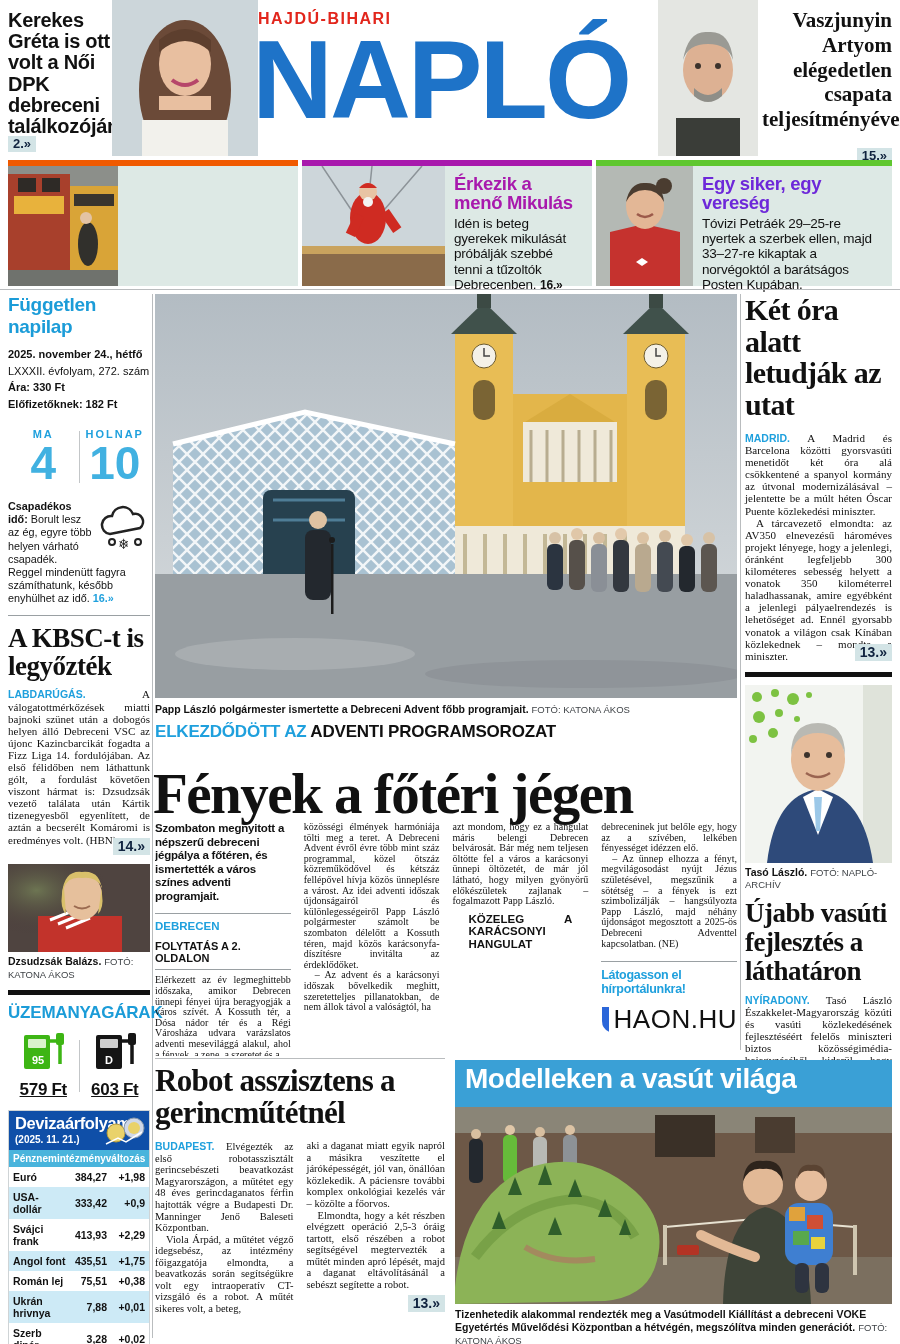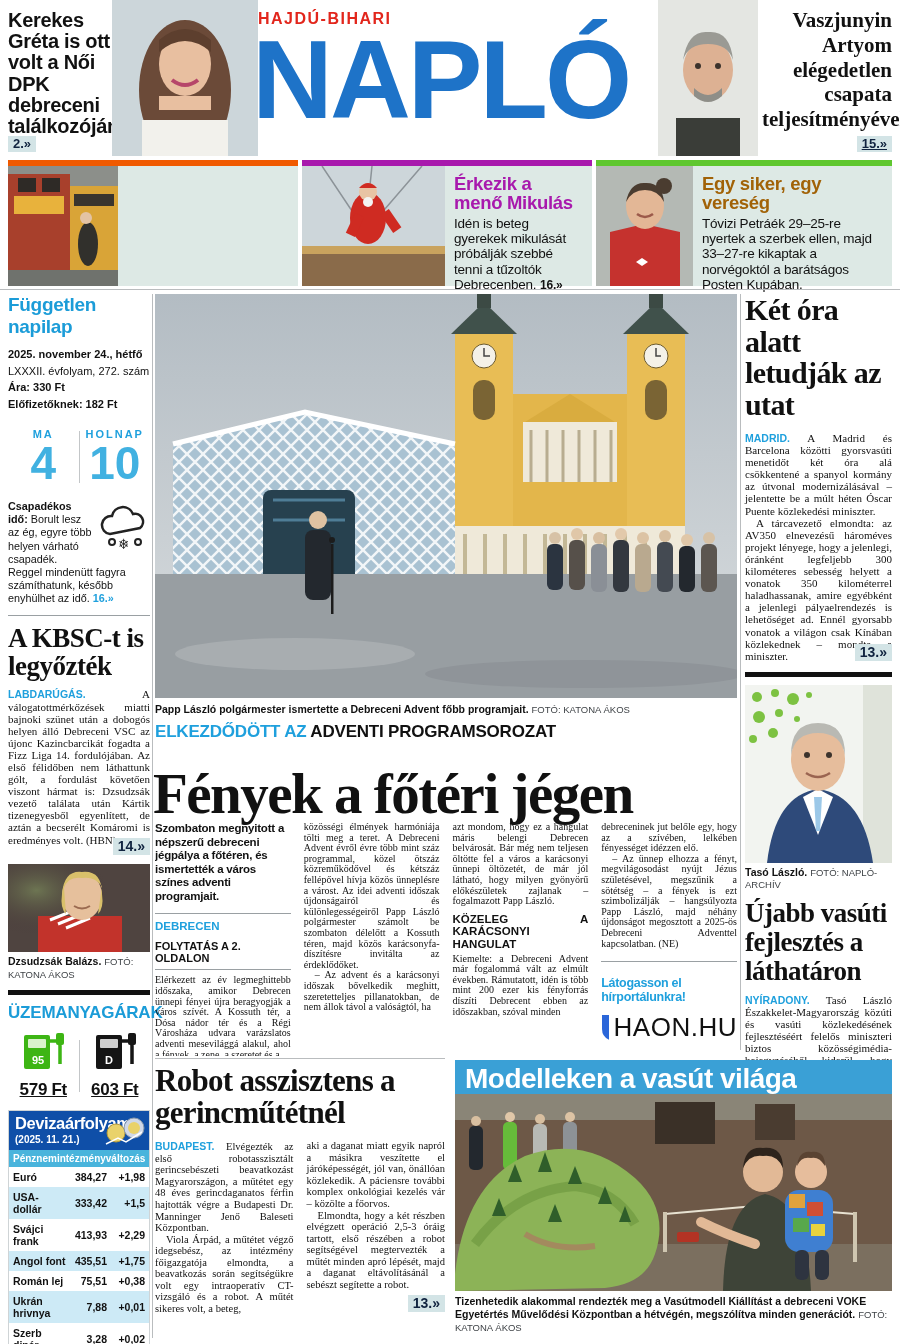"15.»" span.abs { top: 136px -> 148px }
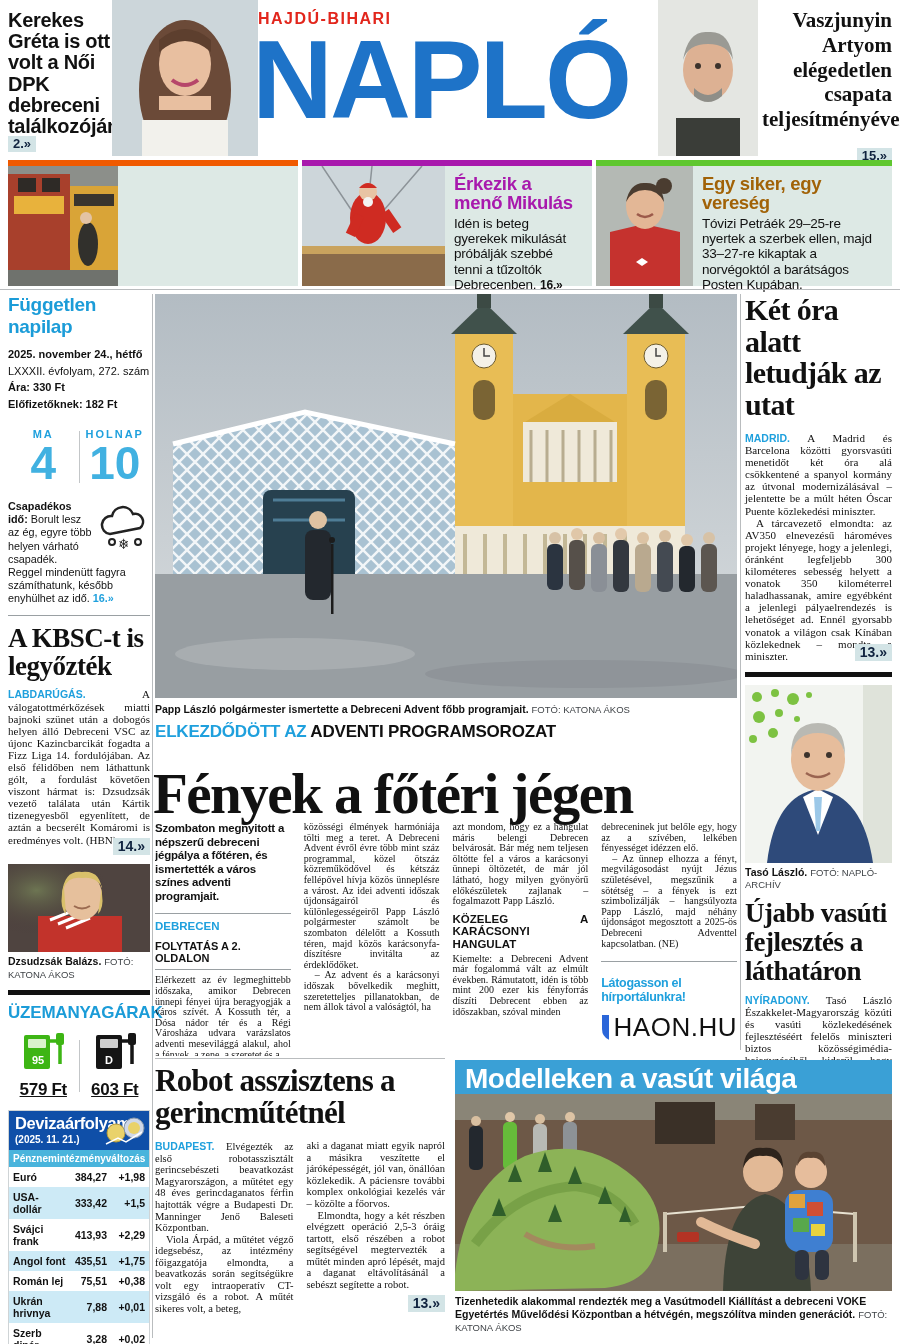"Egy siker, egy vereség" div.t-hl { color: #a16207 -> #6d28d9 }
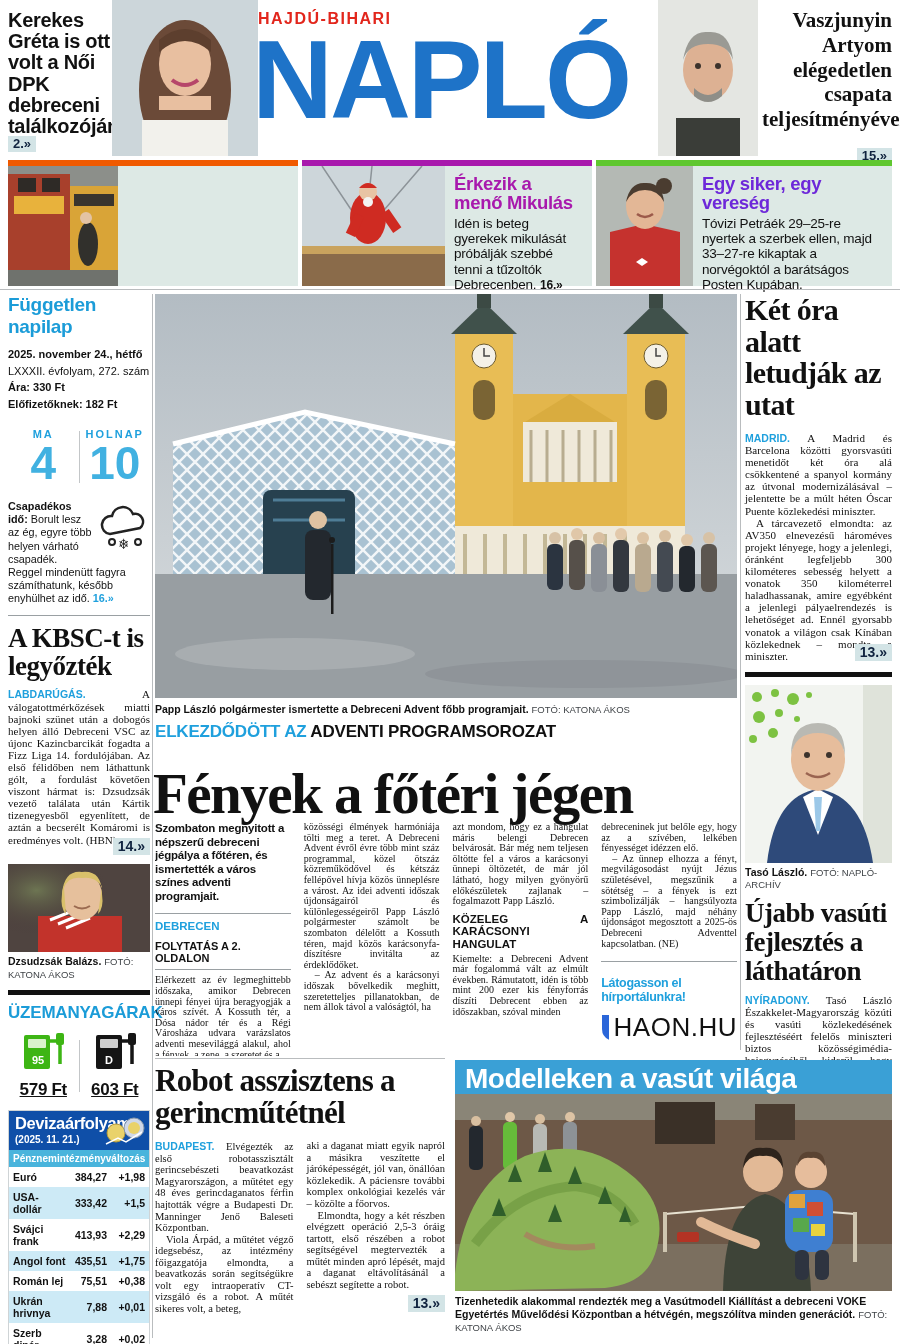"KÖZELEG A KARÁCSONYI HANGULAT" .subhead { margin: 6px 0 3px -> 6px 16px 3px }
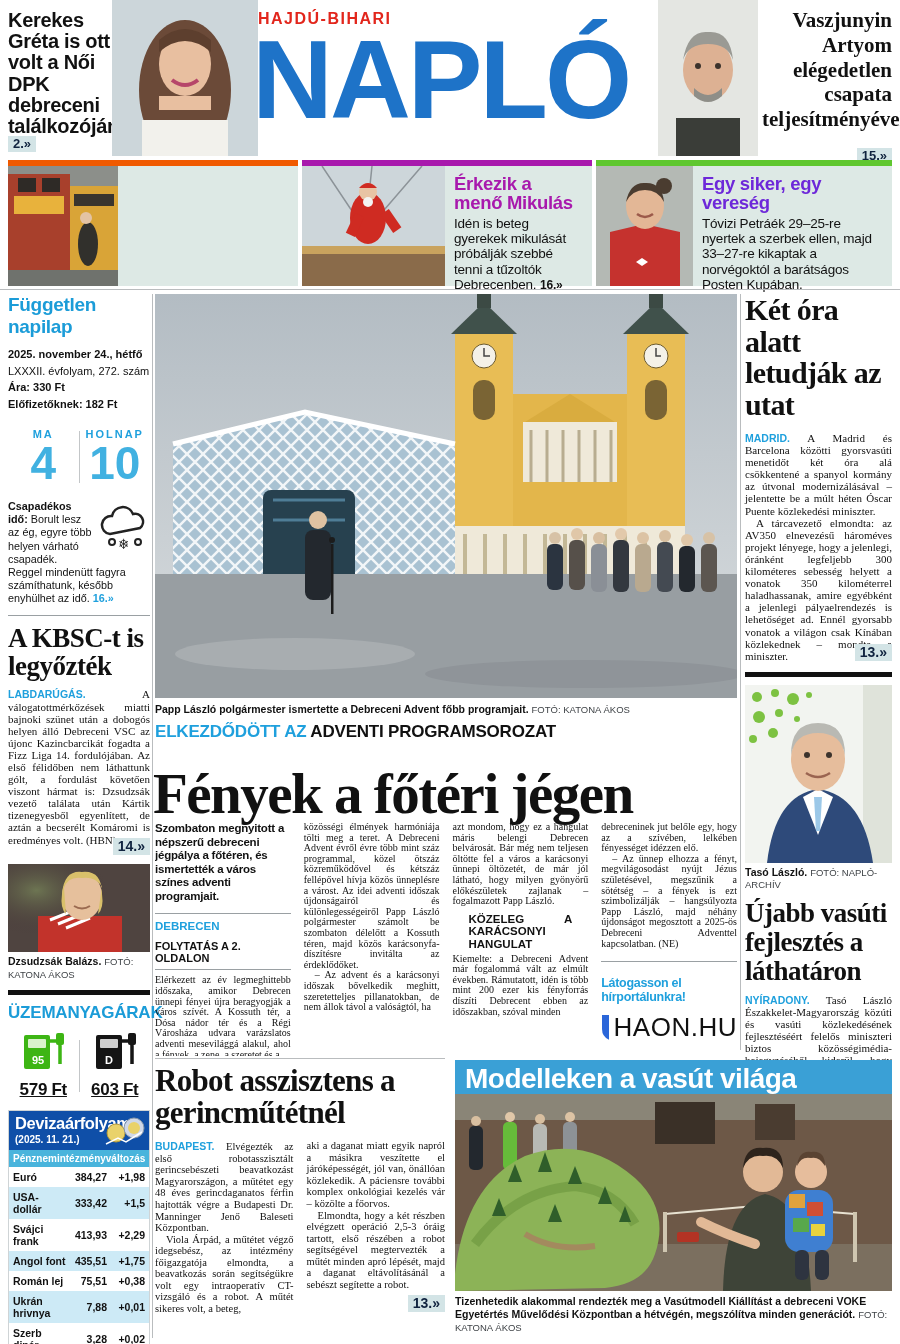"Kiemelte: a Debreceni Advent már" p { html: <p>Kiemelte: a Debreceni Advent már fogalommá vált az elmúlt években. Rámutatott, idén is több mint 200 ezer kis fényforrás díszíti Debrecent ebben az időszakban, szóval minden</p> -> none }
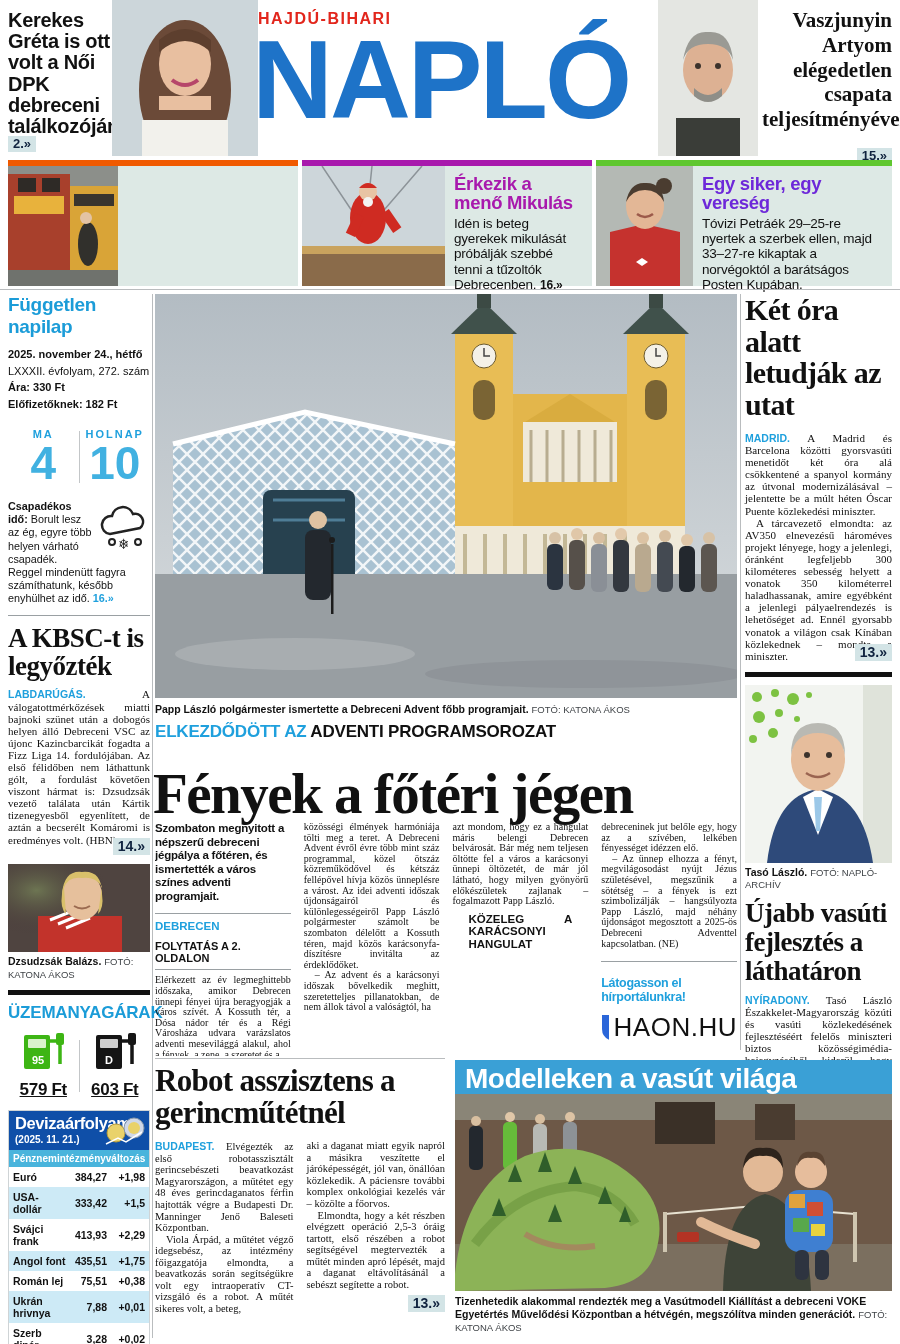"Látogasson el hírportálunkra!" .promo { padding-top: 14px -> 6px }
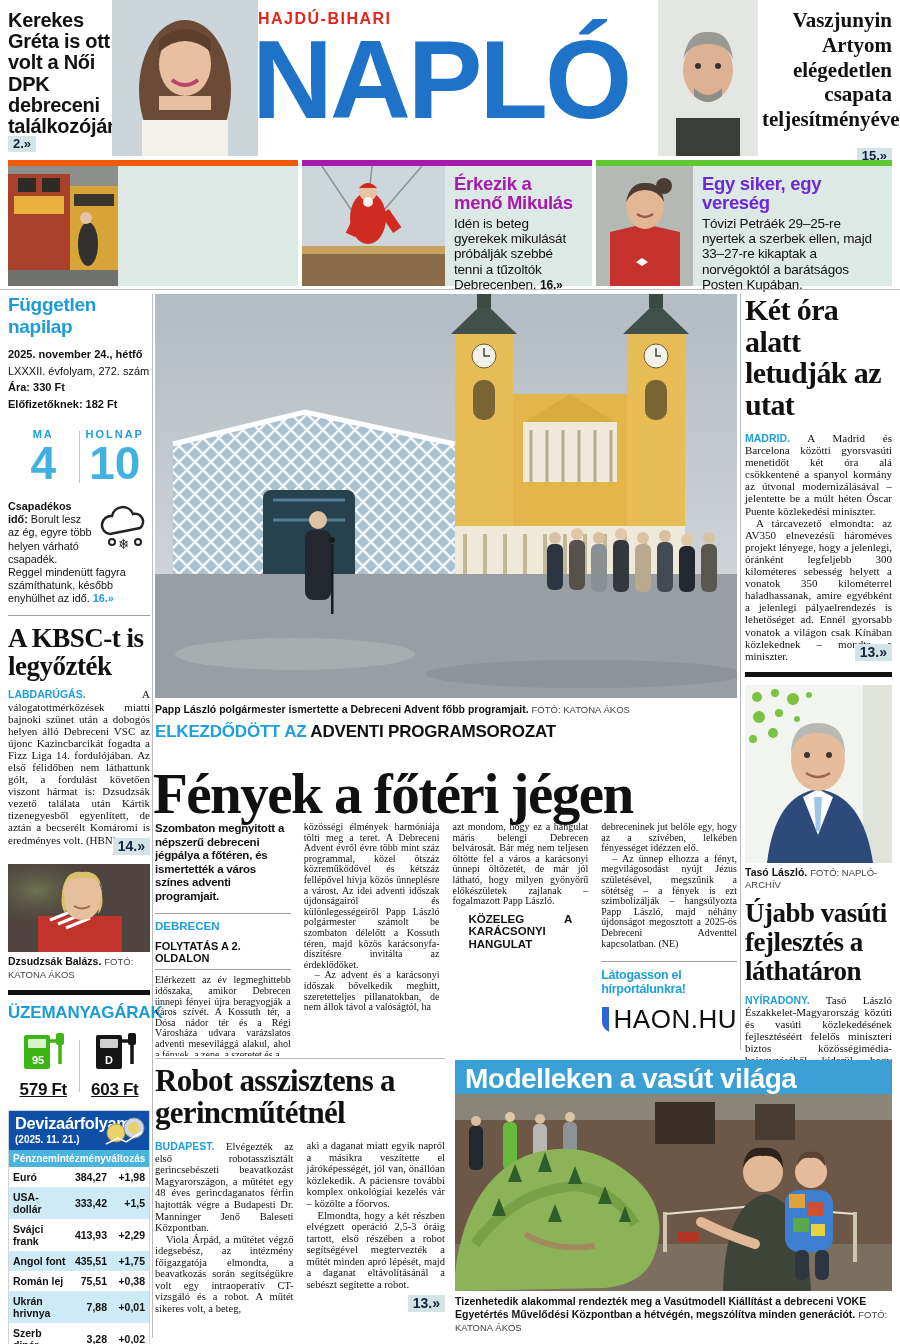"Modelleken a vasút világa" .model-bar { height: 34px -> 47px }
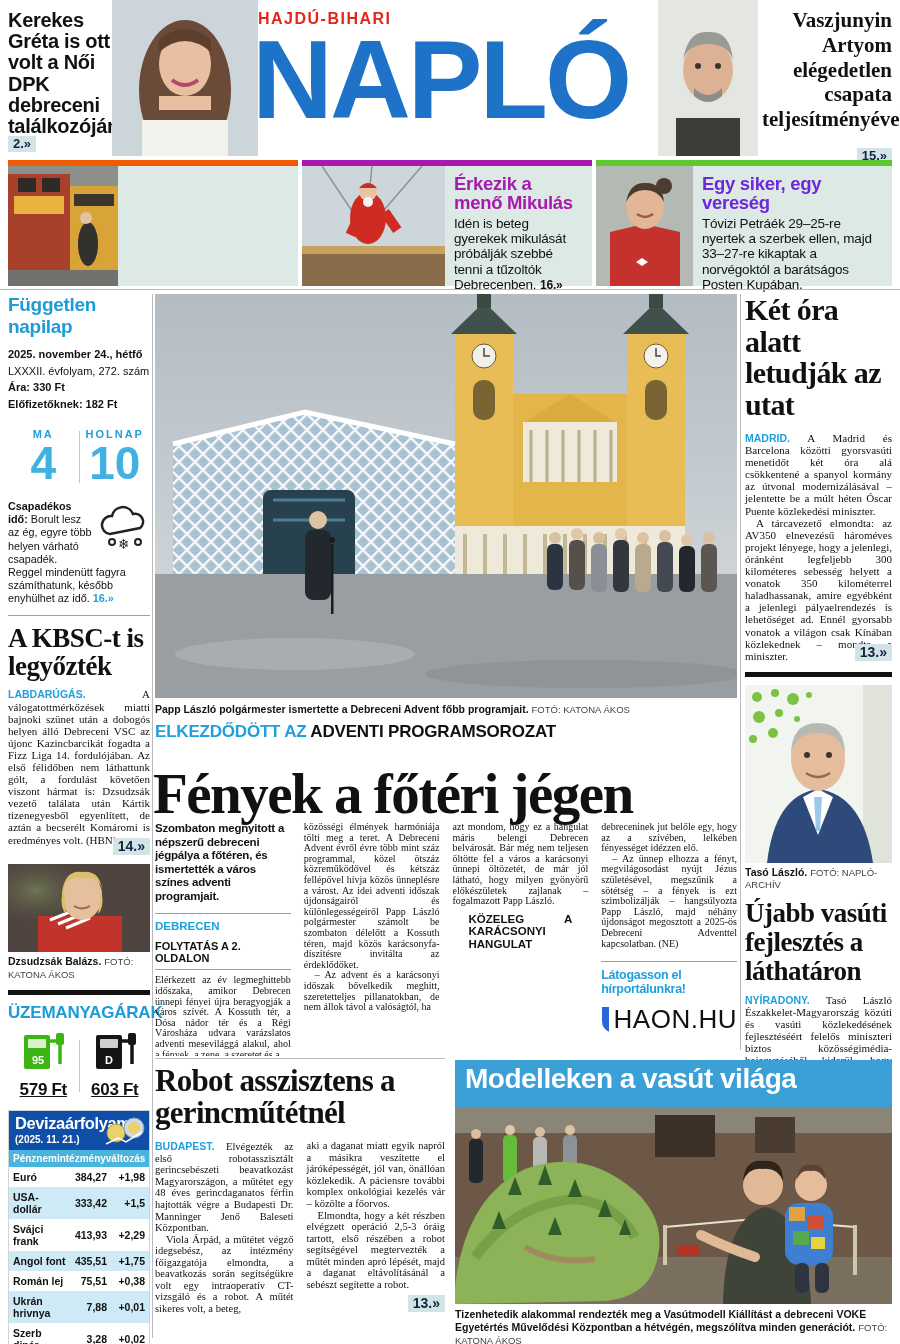"+1,5" span.fxc3 { text: +1,5 -> +0,9 }
